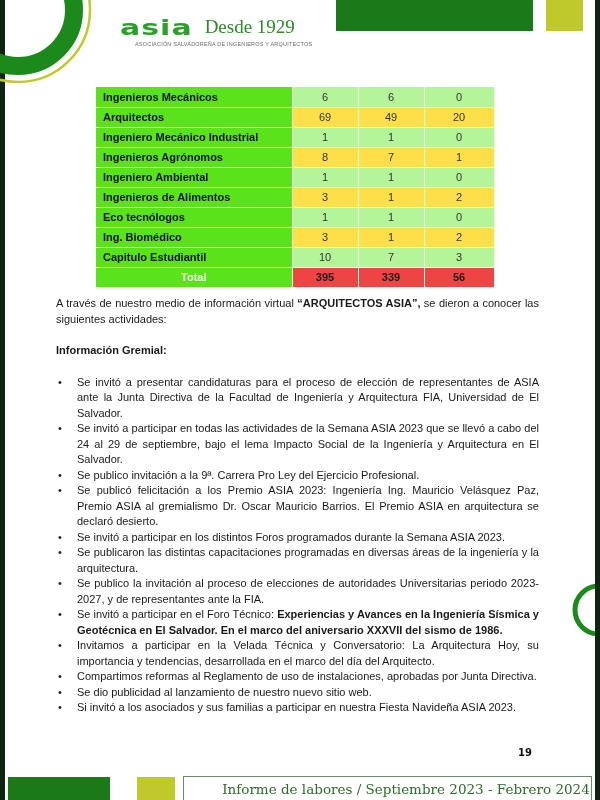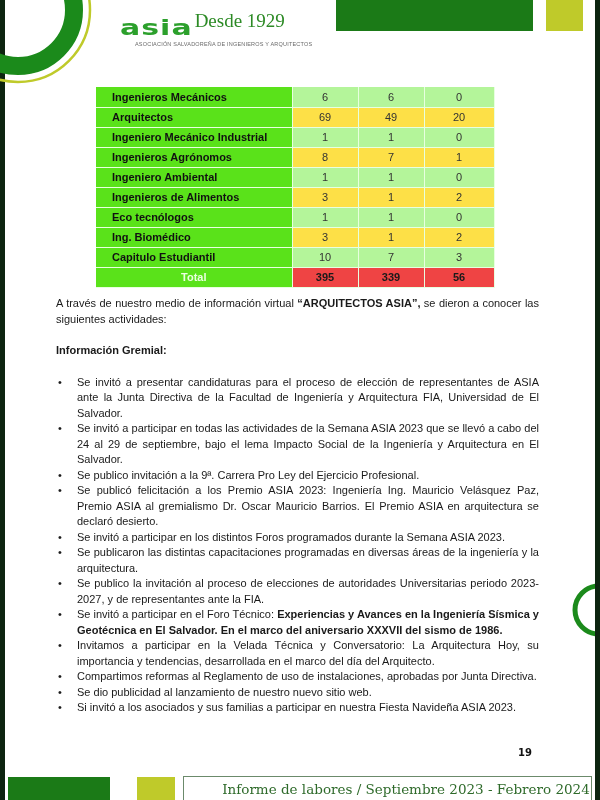"asia" .logo-main { align-items: flex-start -> flex-end }
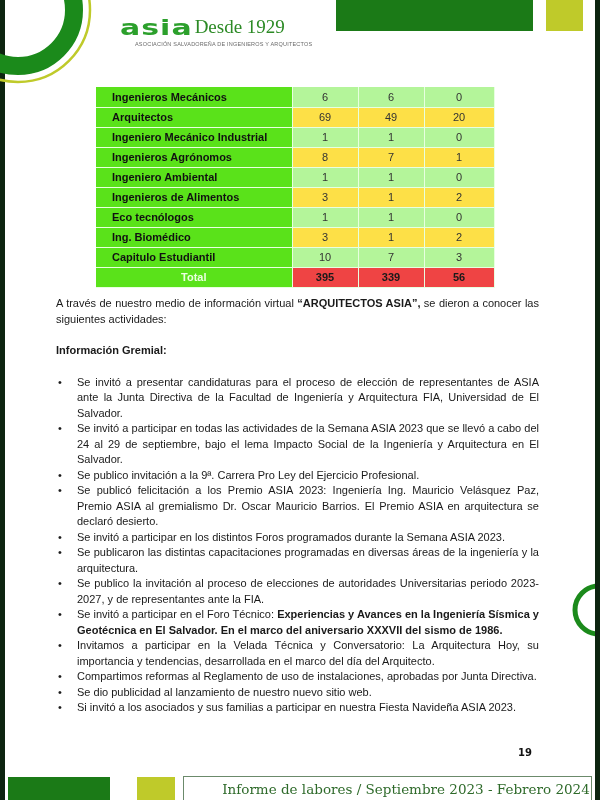"Desde 1929" .logo-desde { margin-left: 2px -> 12px }
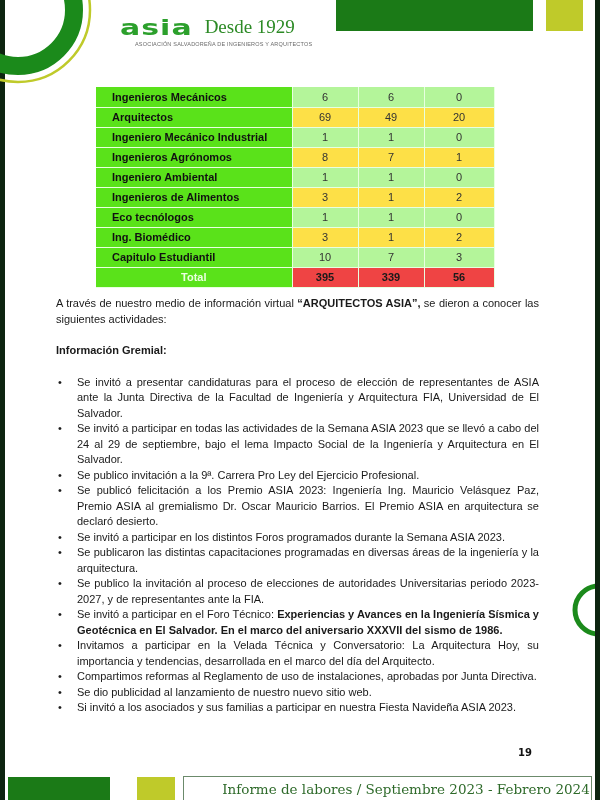"Ingenieros Mecánicos" table.stats td { padding: 0 16px -> 0 7px }
